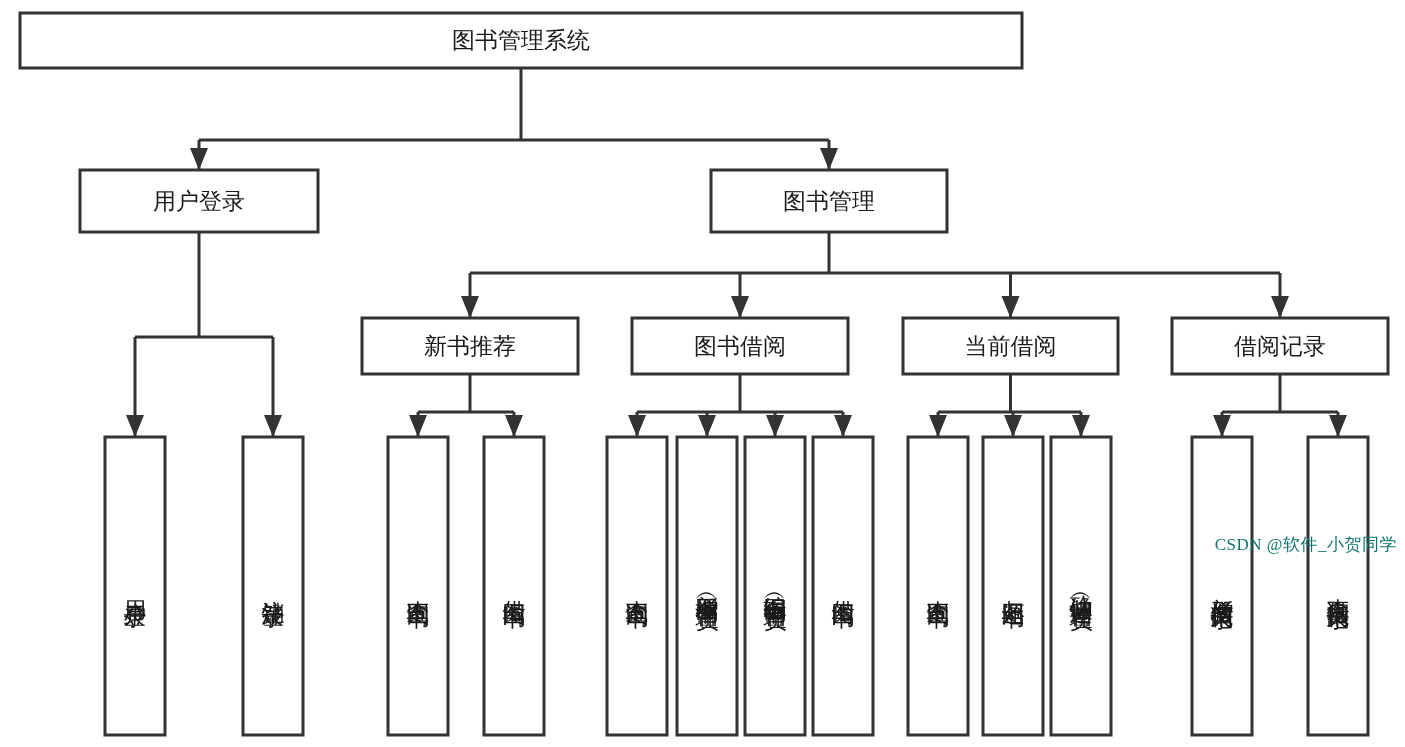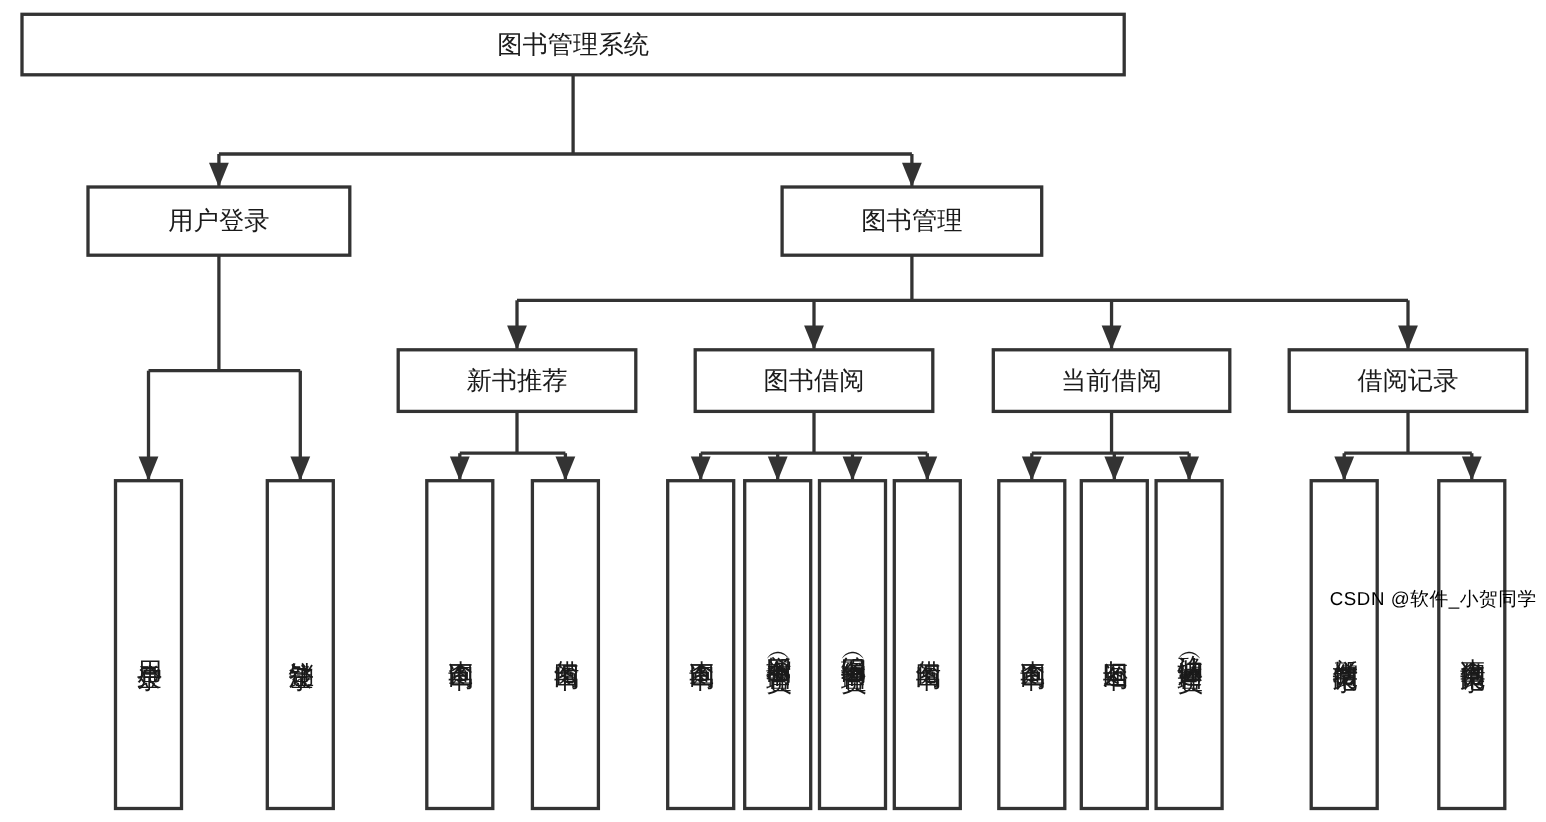"CSDN @软件_小贺同学" .watermark { color: #000000 -> #0f766e; font-family: Liberation Sans, sans-serif -> Liberation Serif, serif }
